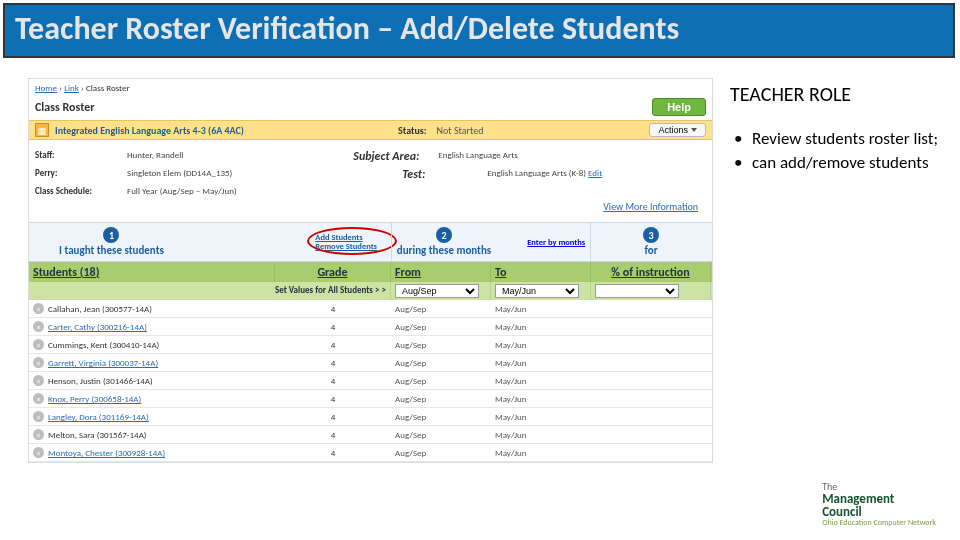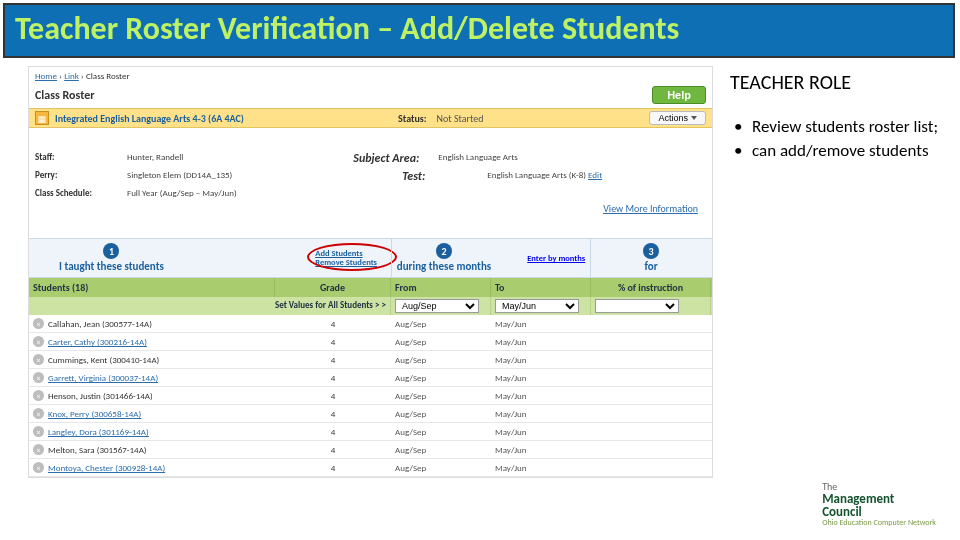"Teacher Roster Verification – Add/Delete" .title-band { color: #bef264 -> #e5e5e5 }
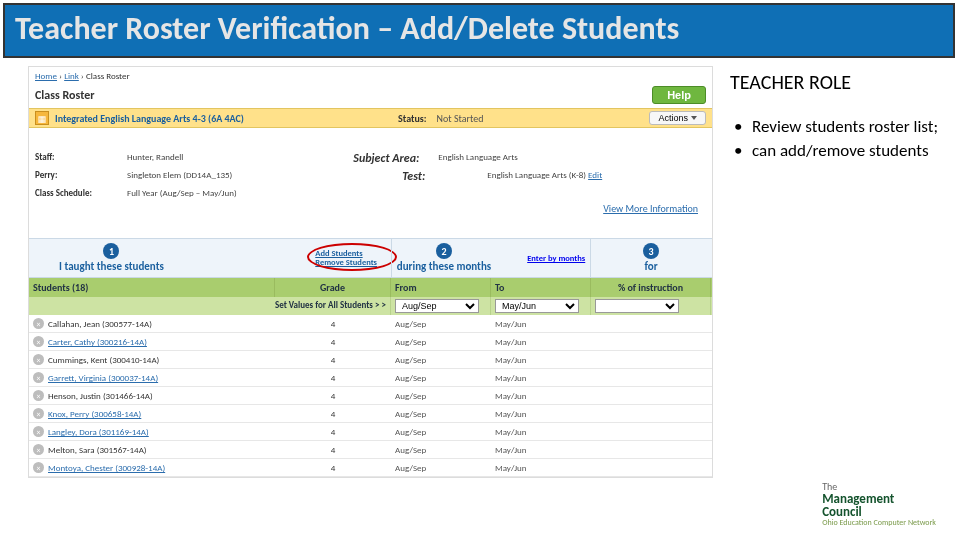"Home › Link › Class" .stage { margin-top: 8px -> 20px }
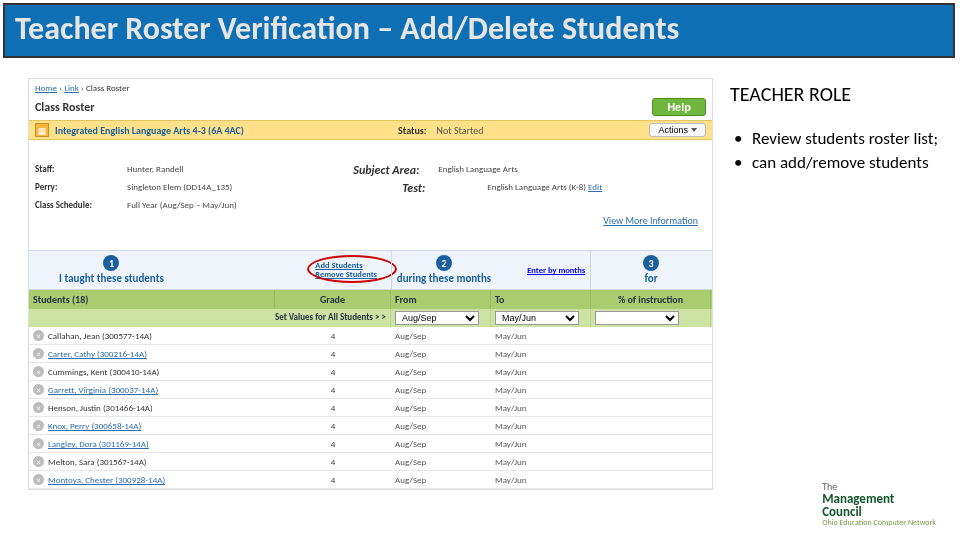"Staff:" .meta { padding: 21px 6px -> 7px 6px }
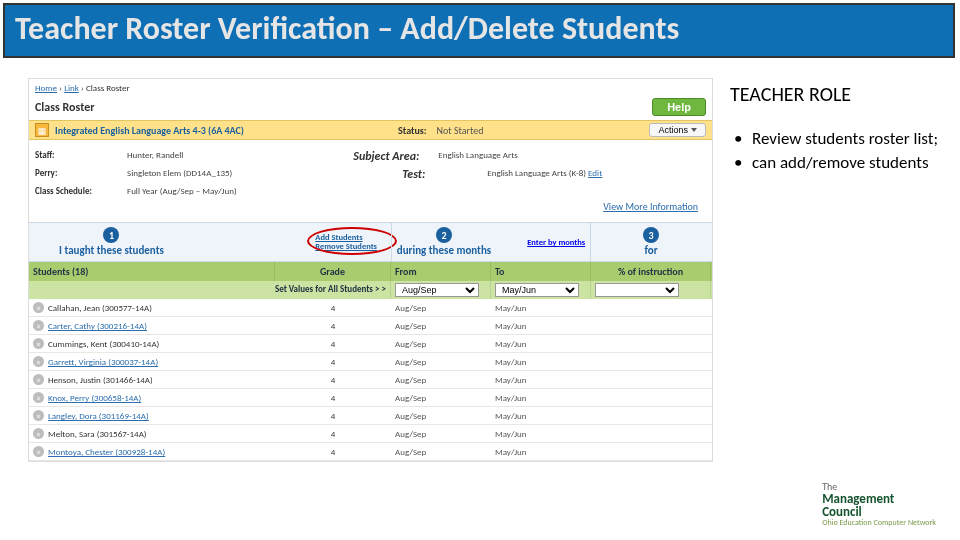"Students (18)" .hdr { font-size: 10px -> 12px; text-decoration: none -> underline }
